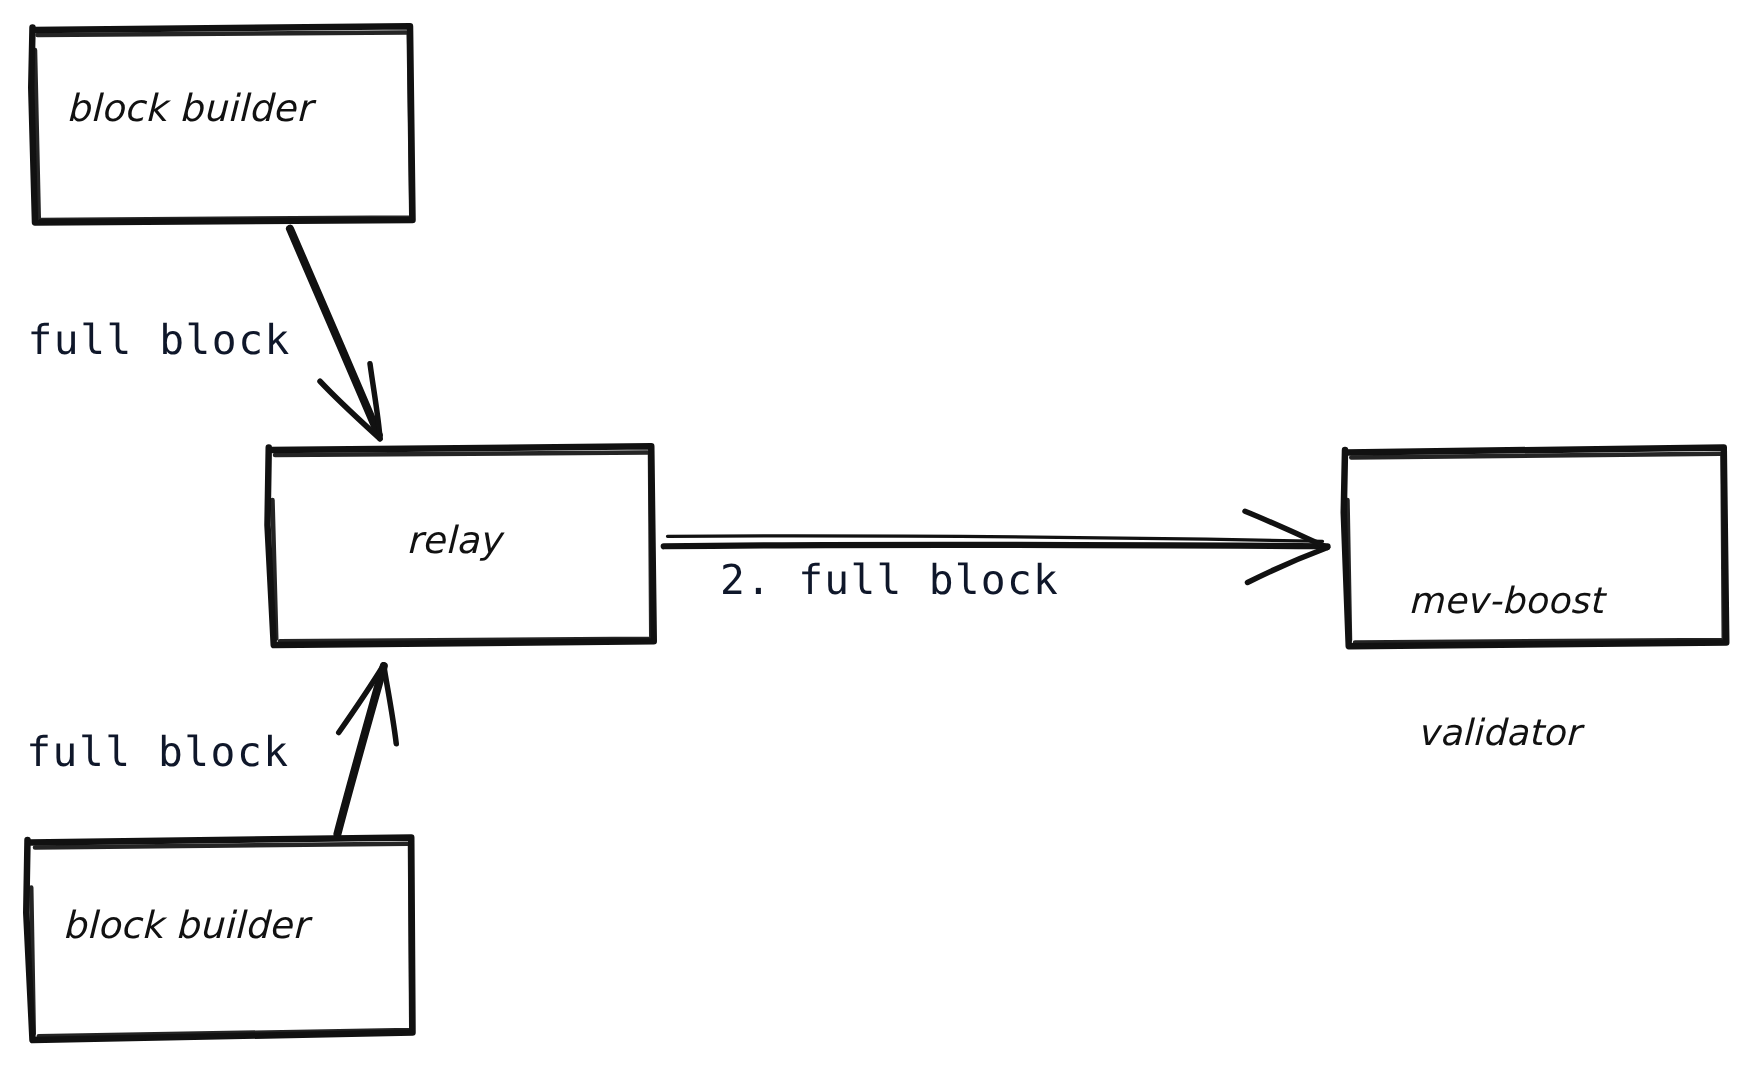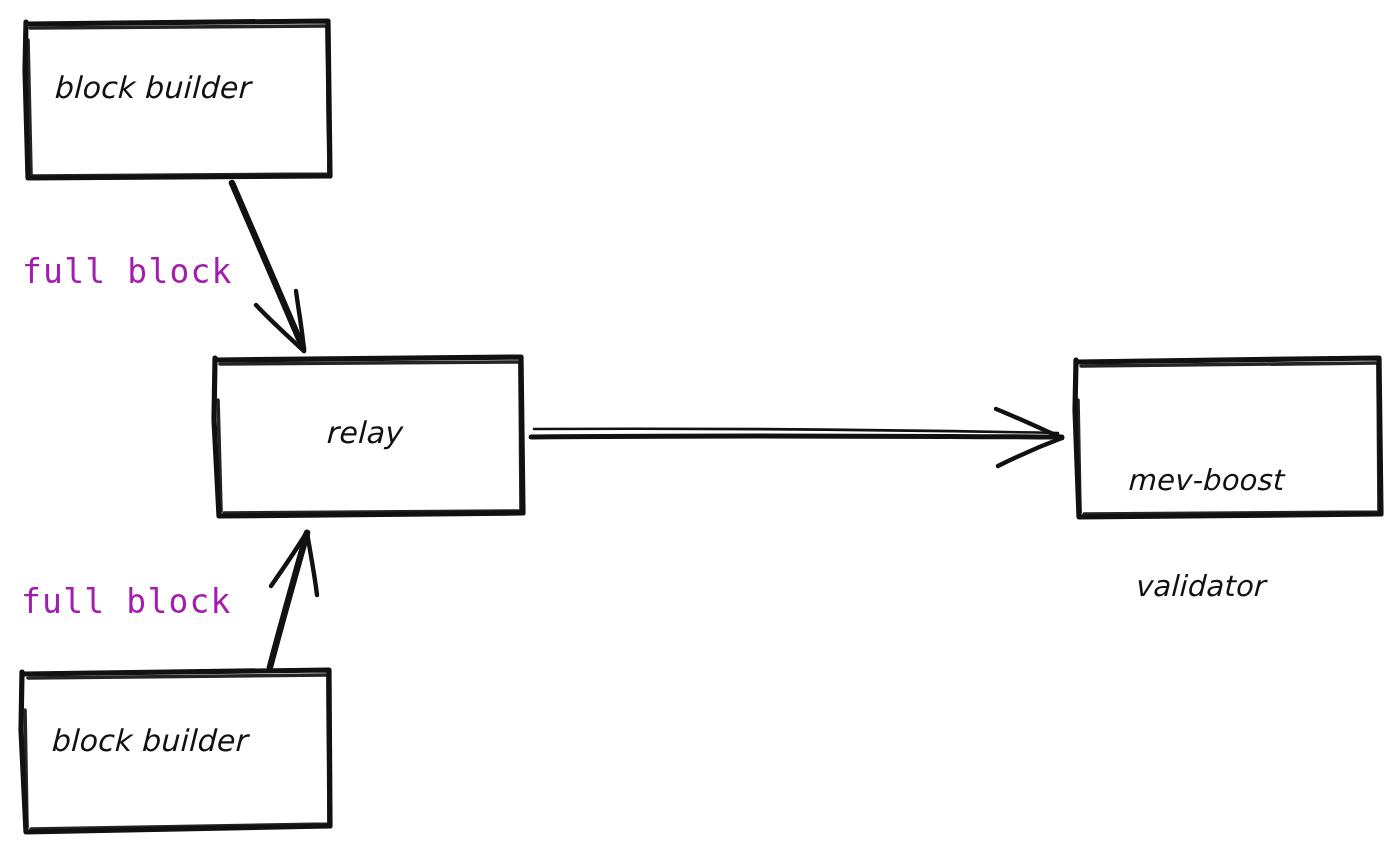"full block" .mono-label { color: #a21caf -> #0f172a }
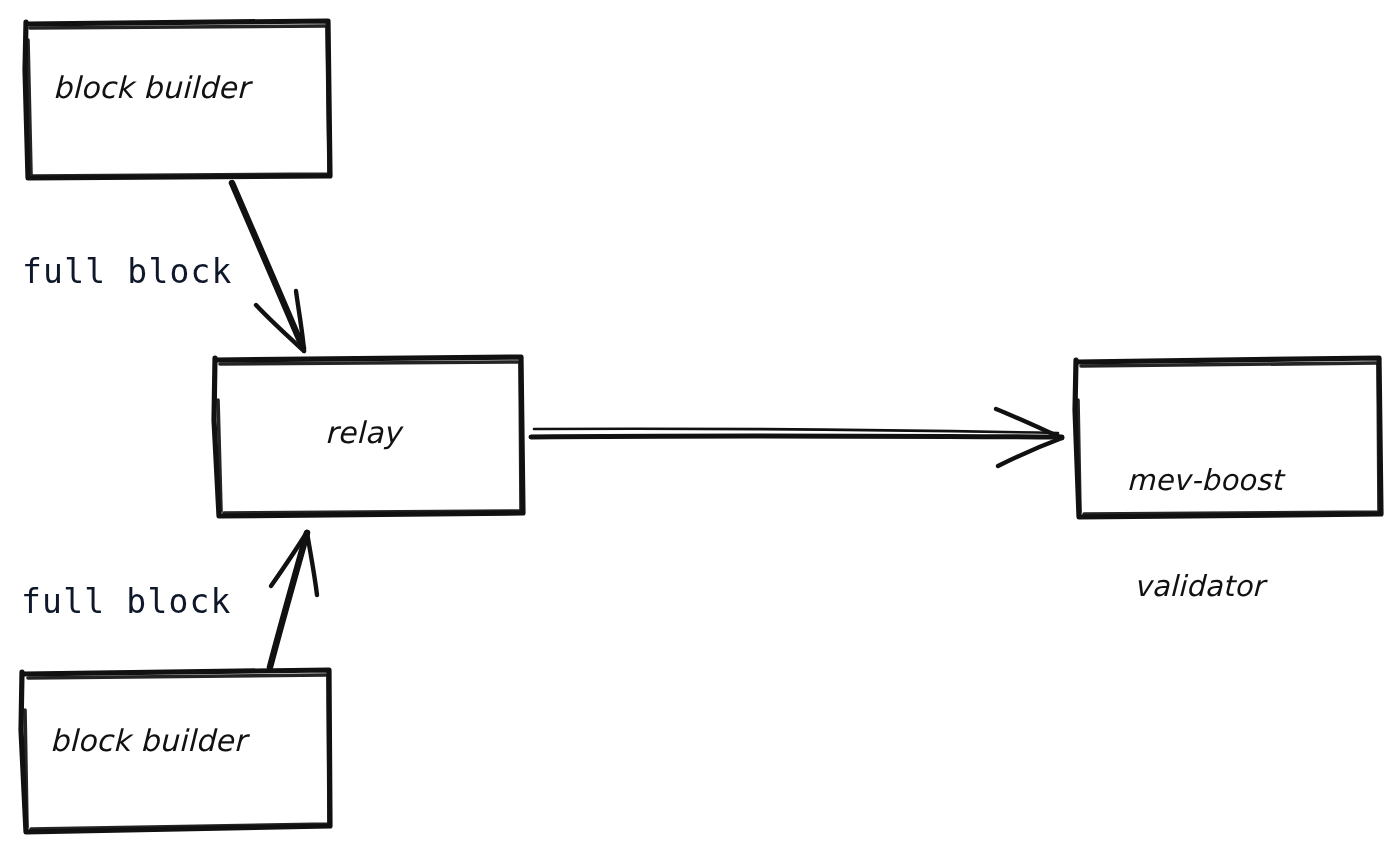"2. full block" div.mono-label { html: none -> <div>2. full block</div> }
